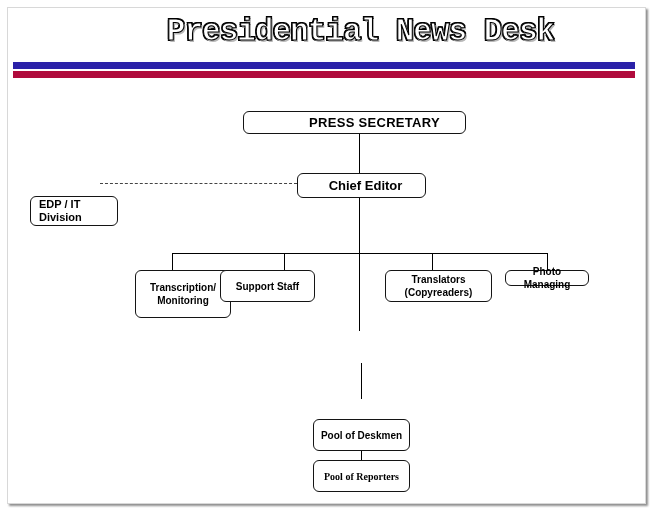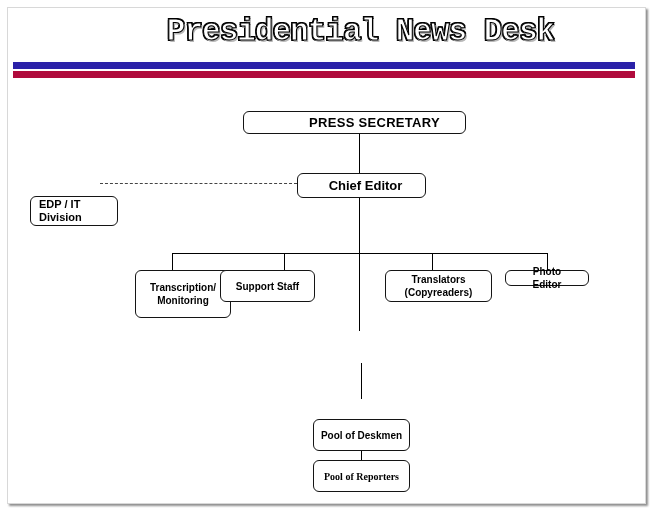"Editor" span { text: Editor -> Managing }
